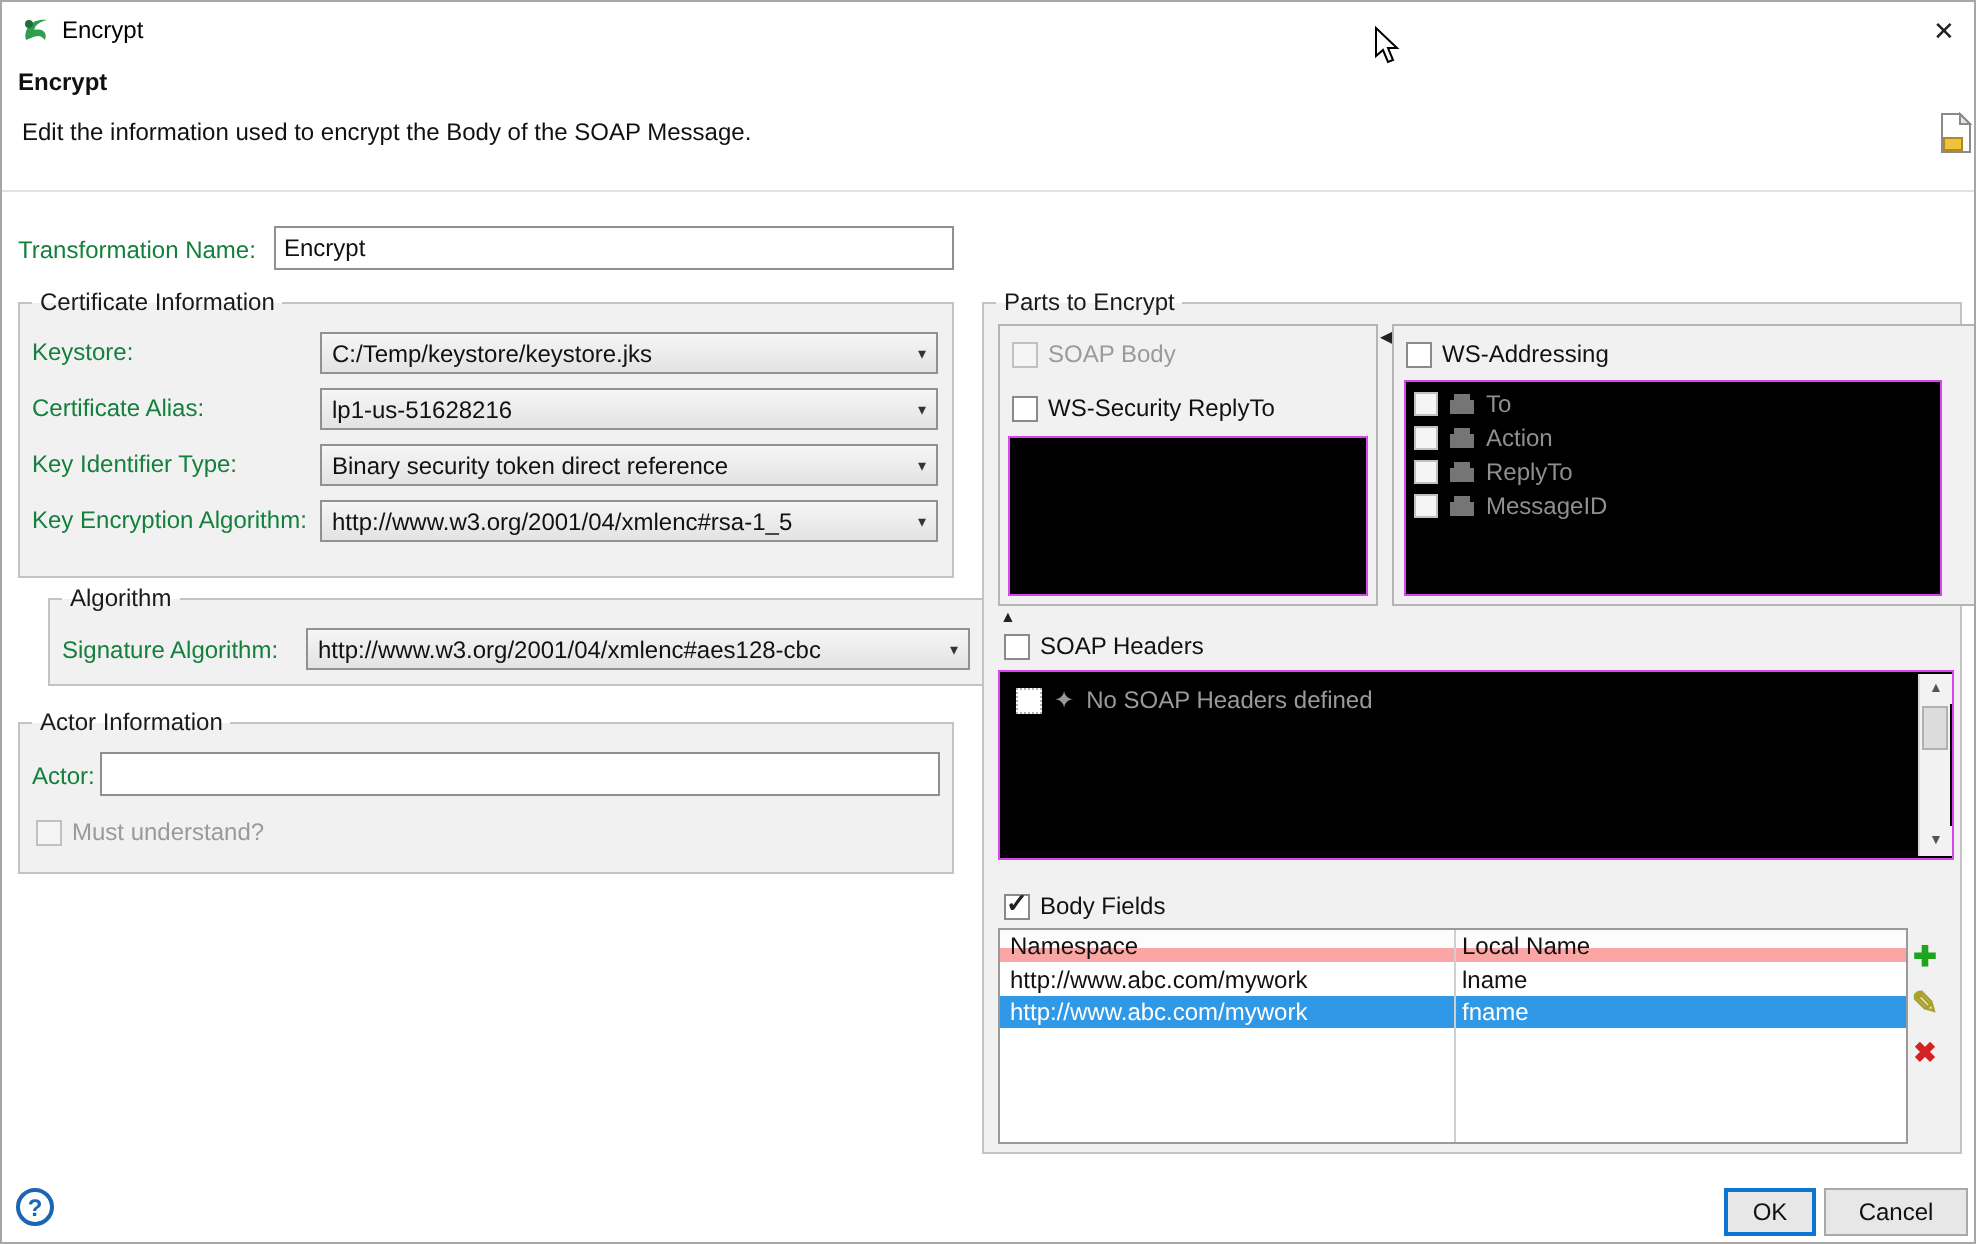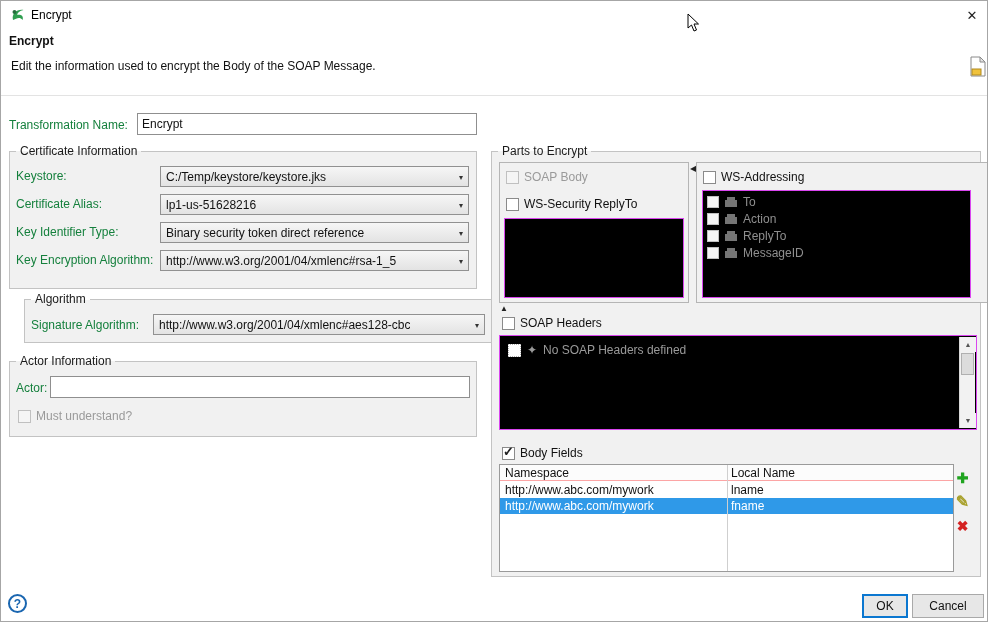"Namespace" .tbl-head { border-bottom: 1px solid #fca5a5 -> 7px solid #fca5a5 }
